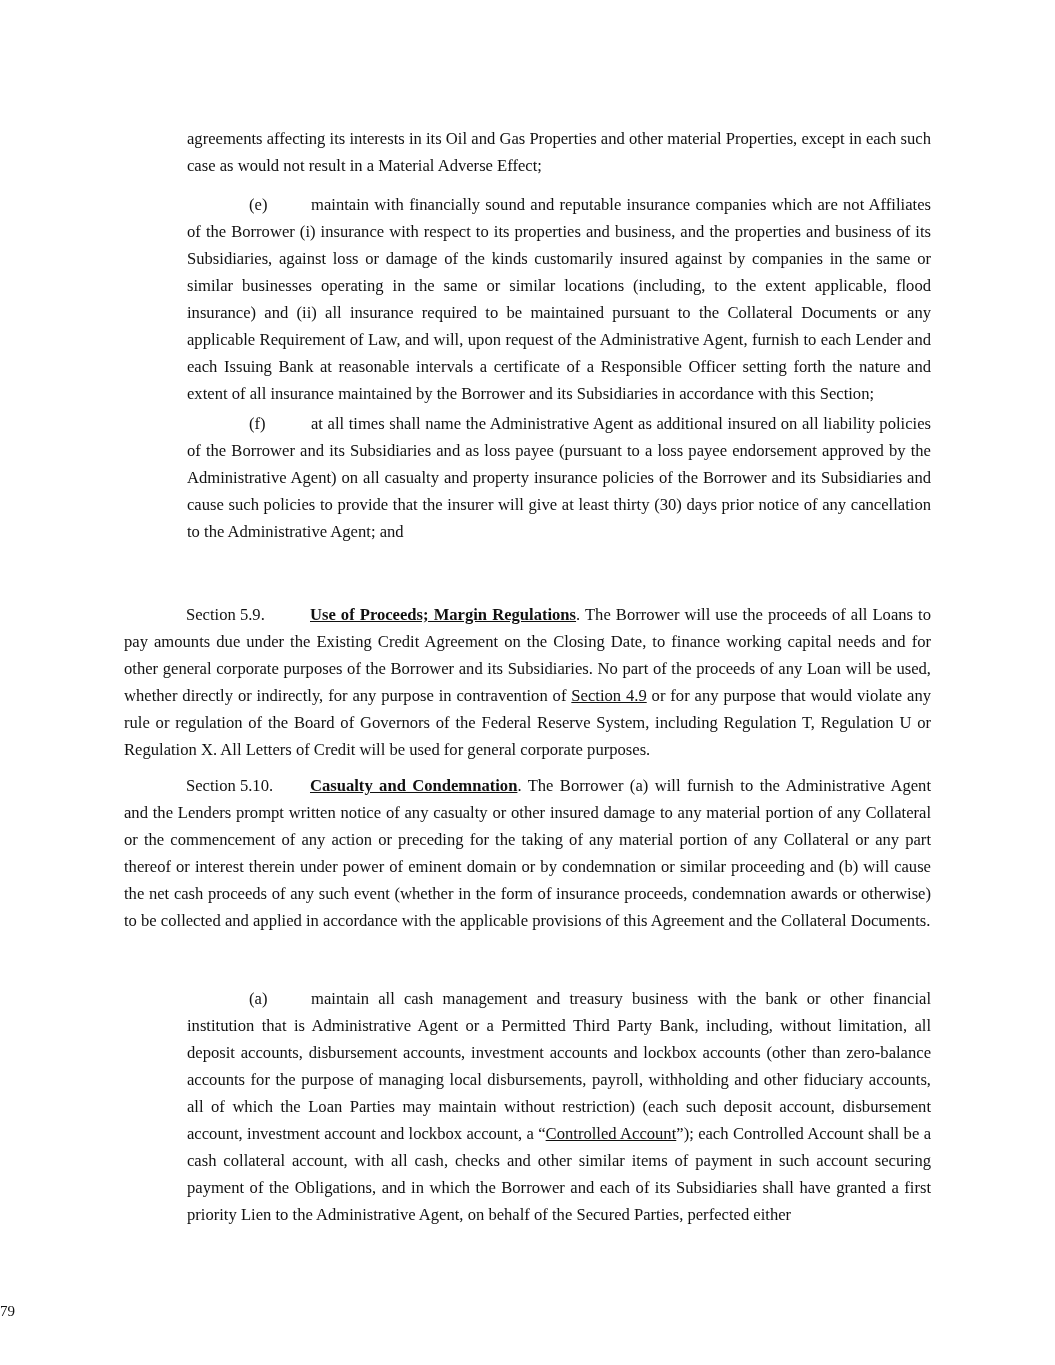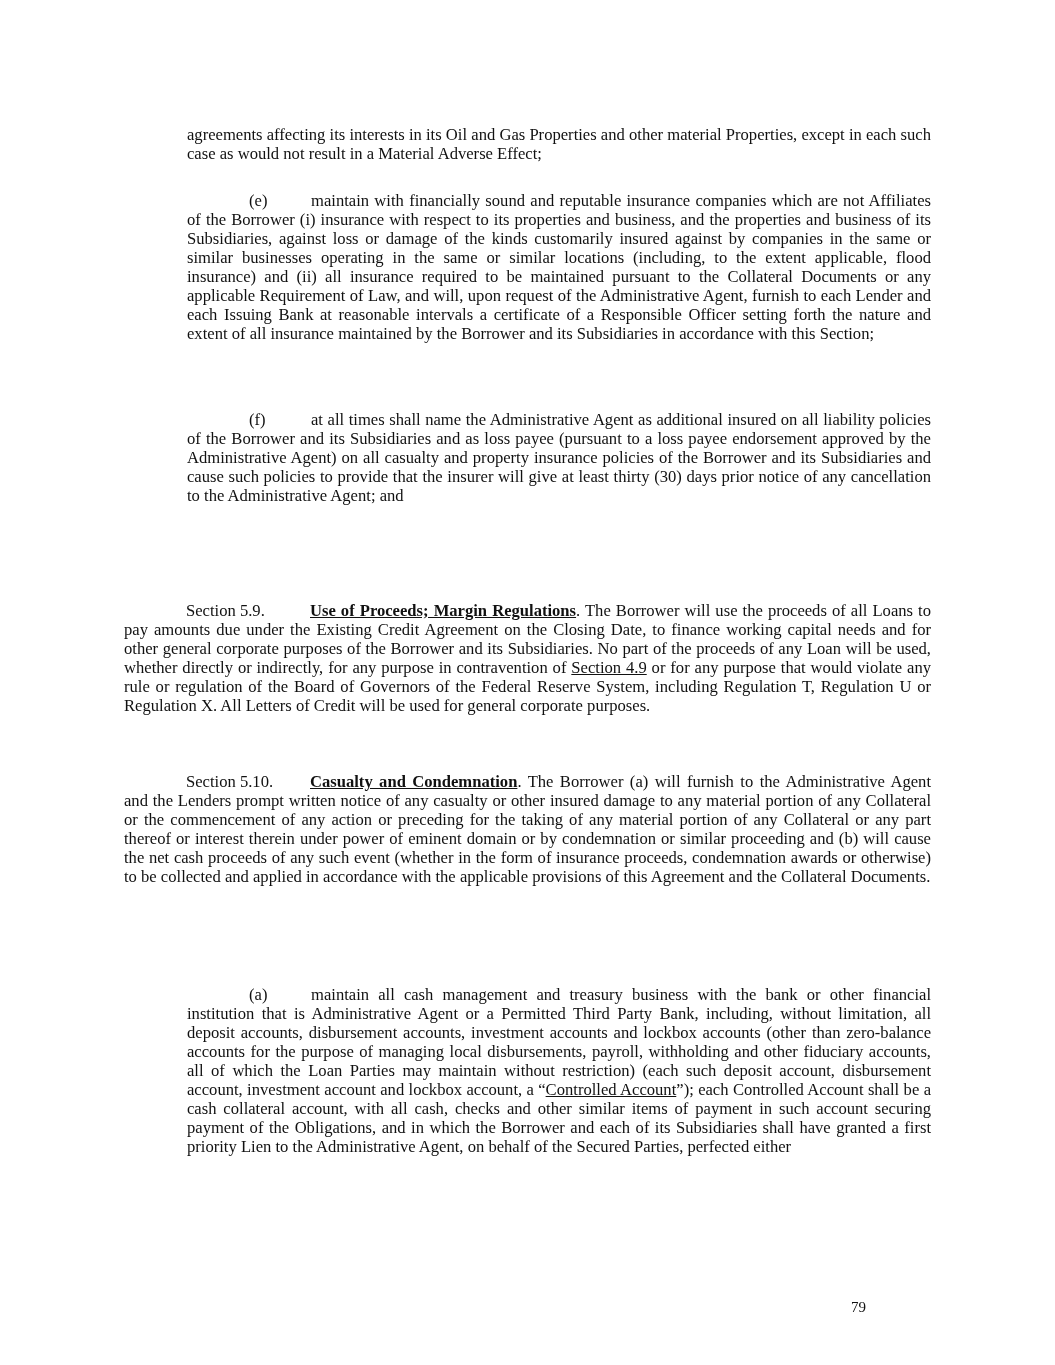"agreements affecting its interests in" .page { line-height: 19px -> 27px }
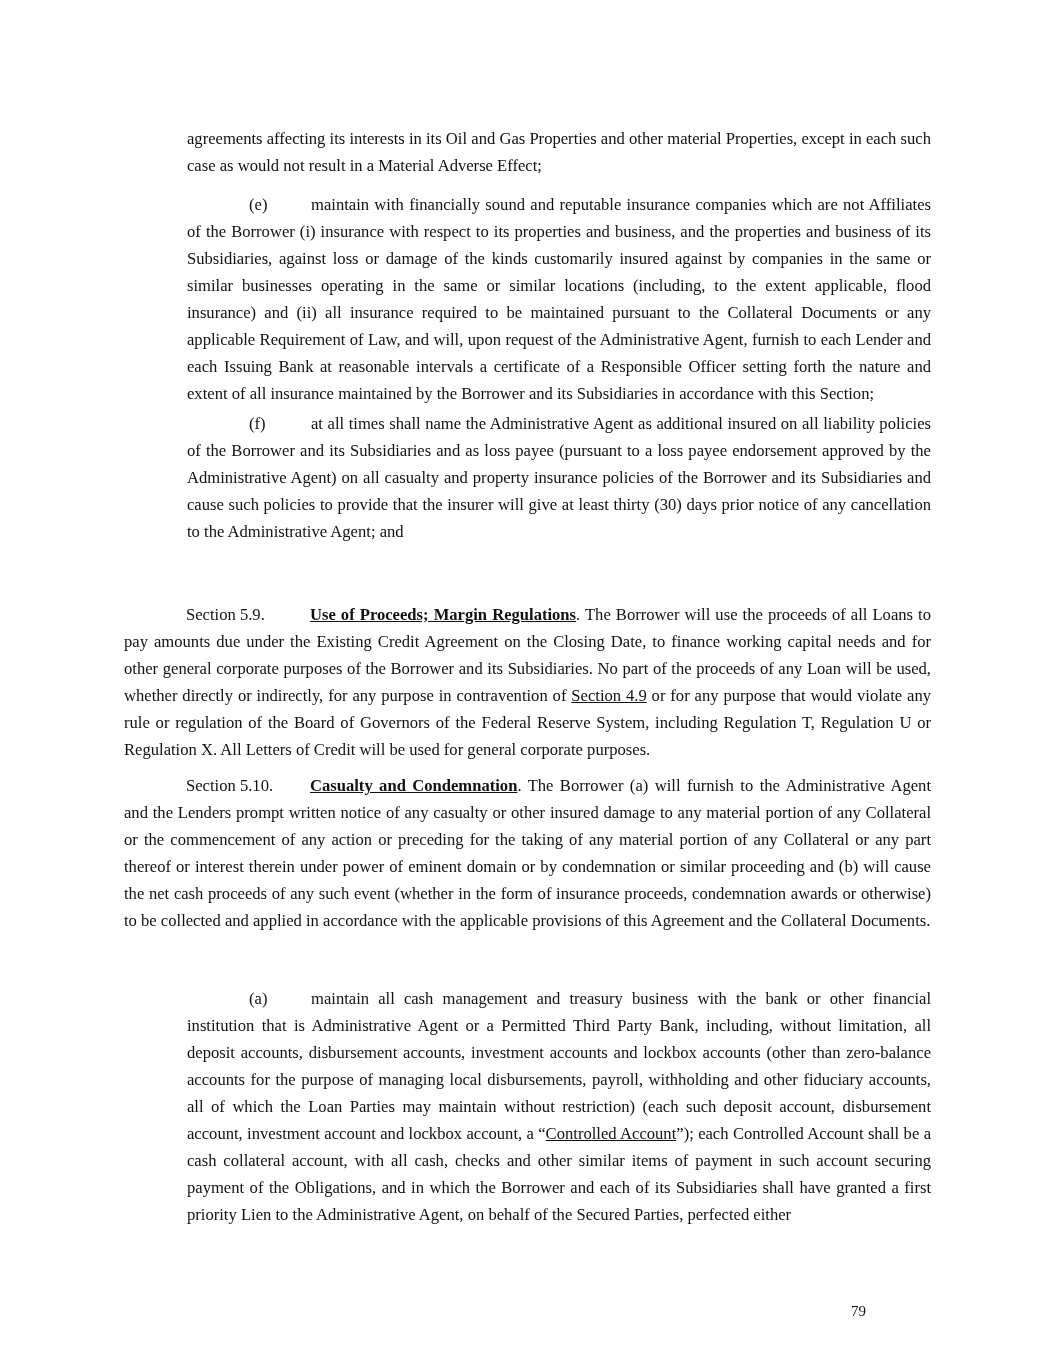"79" .page-number { text-align: right -> left }
